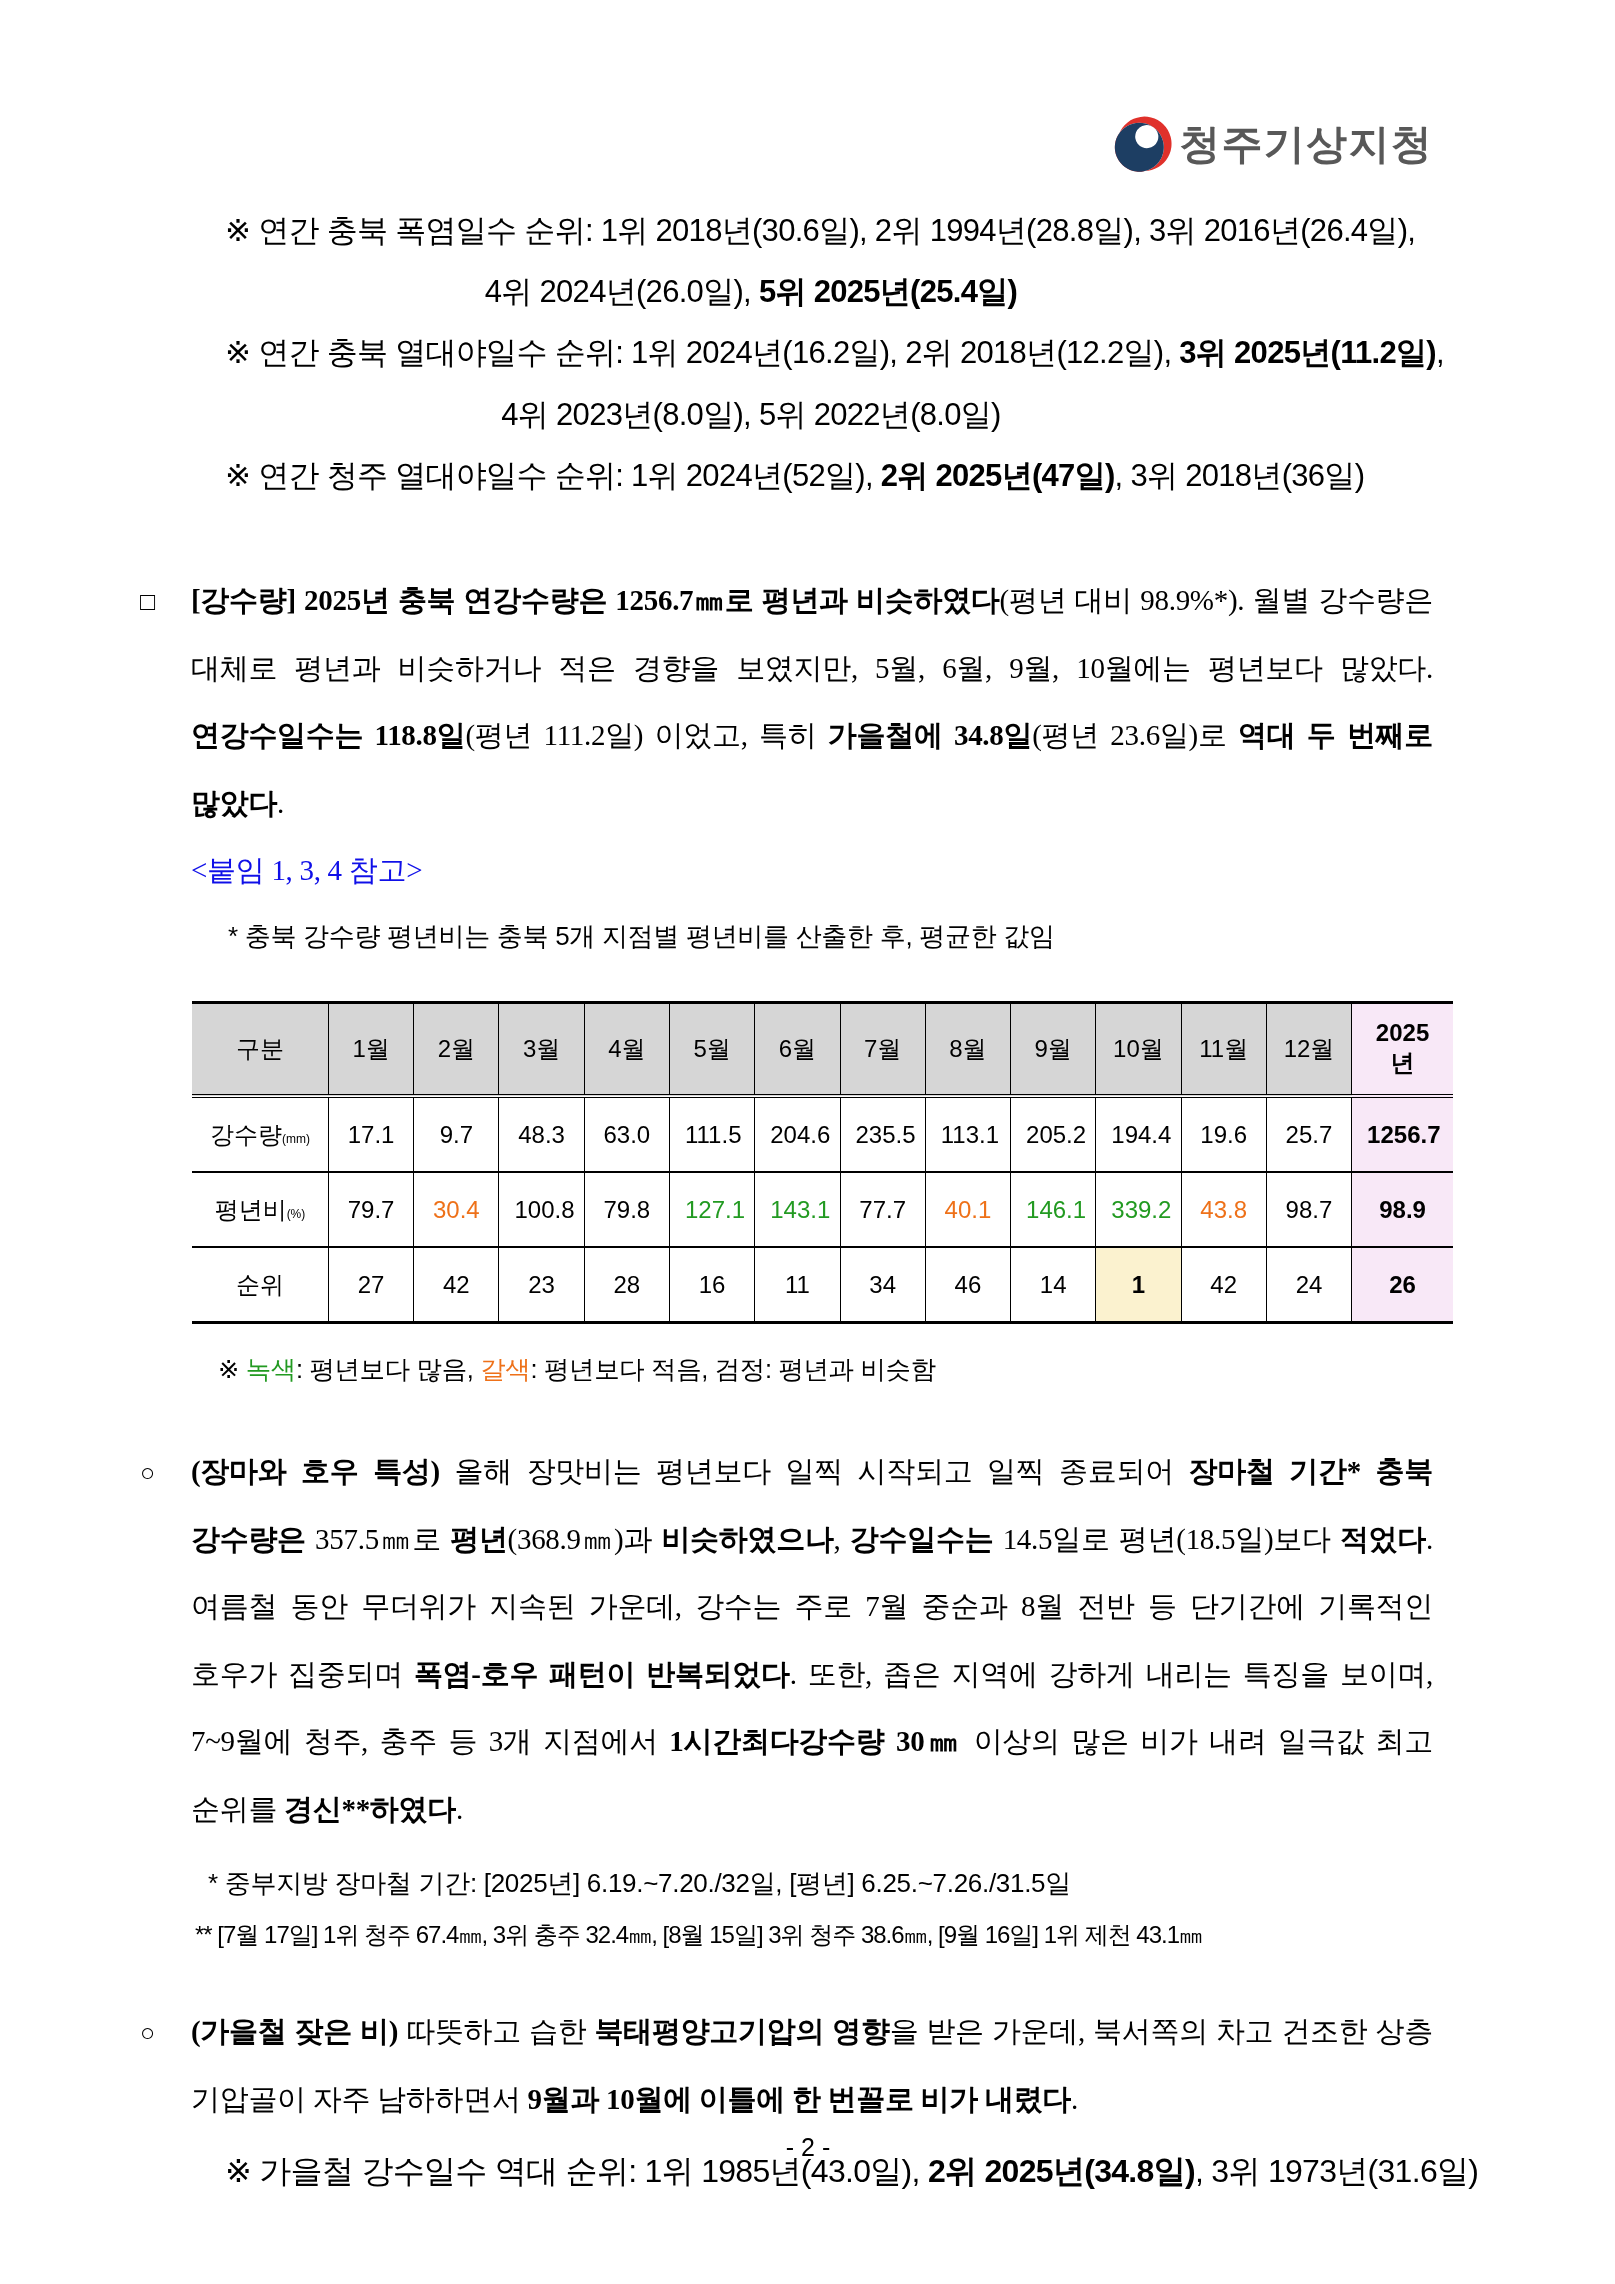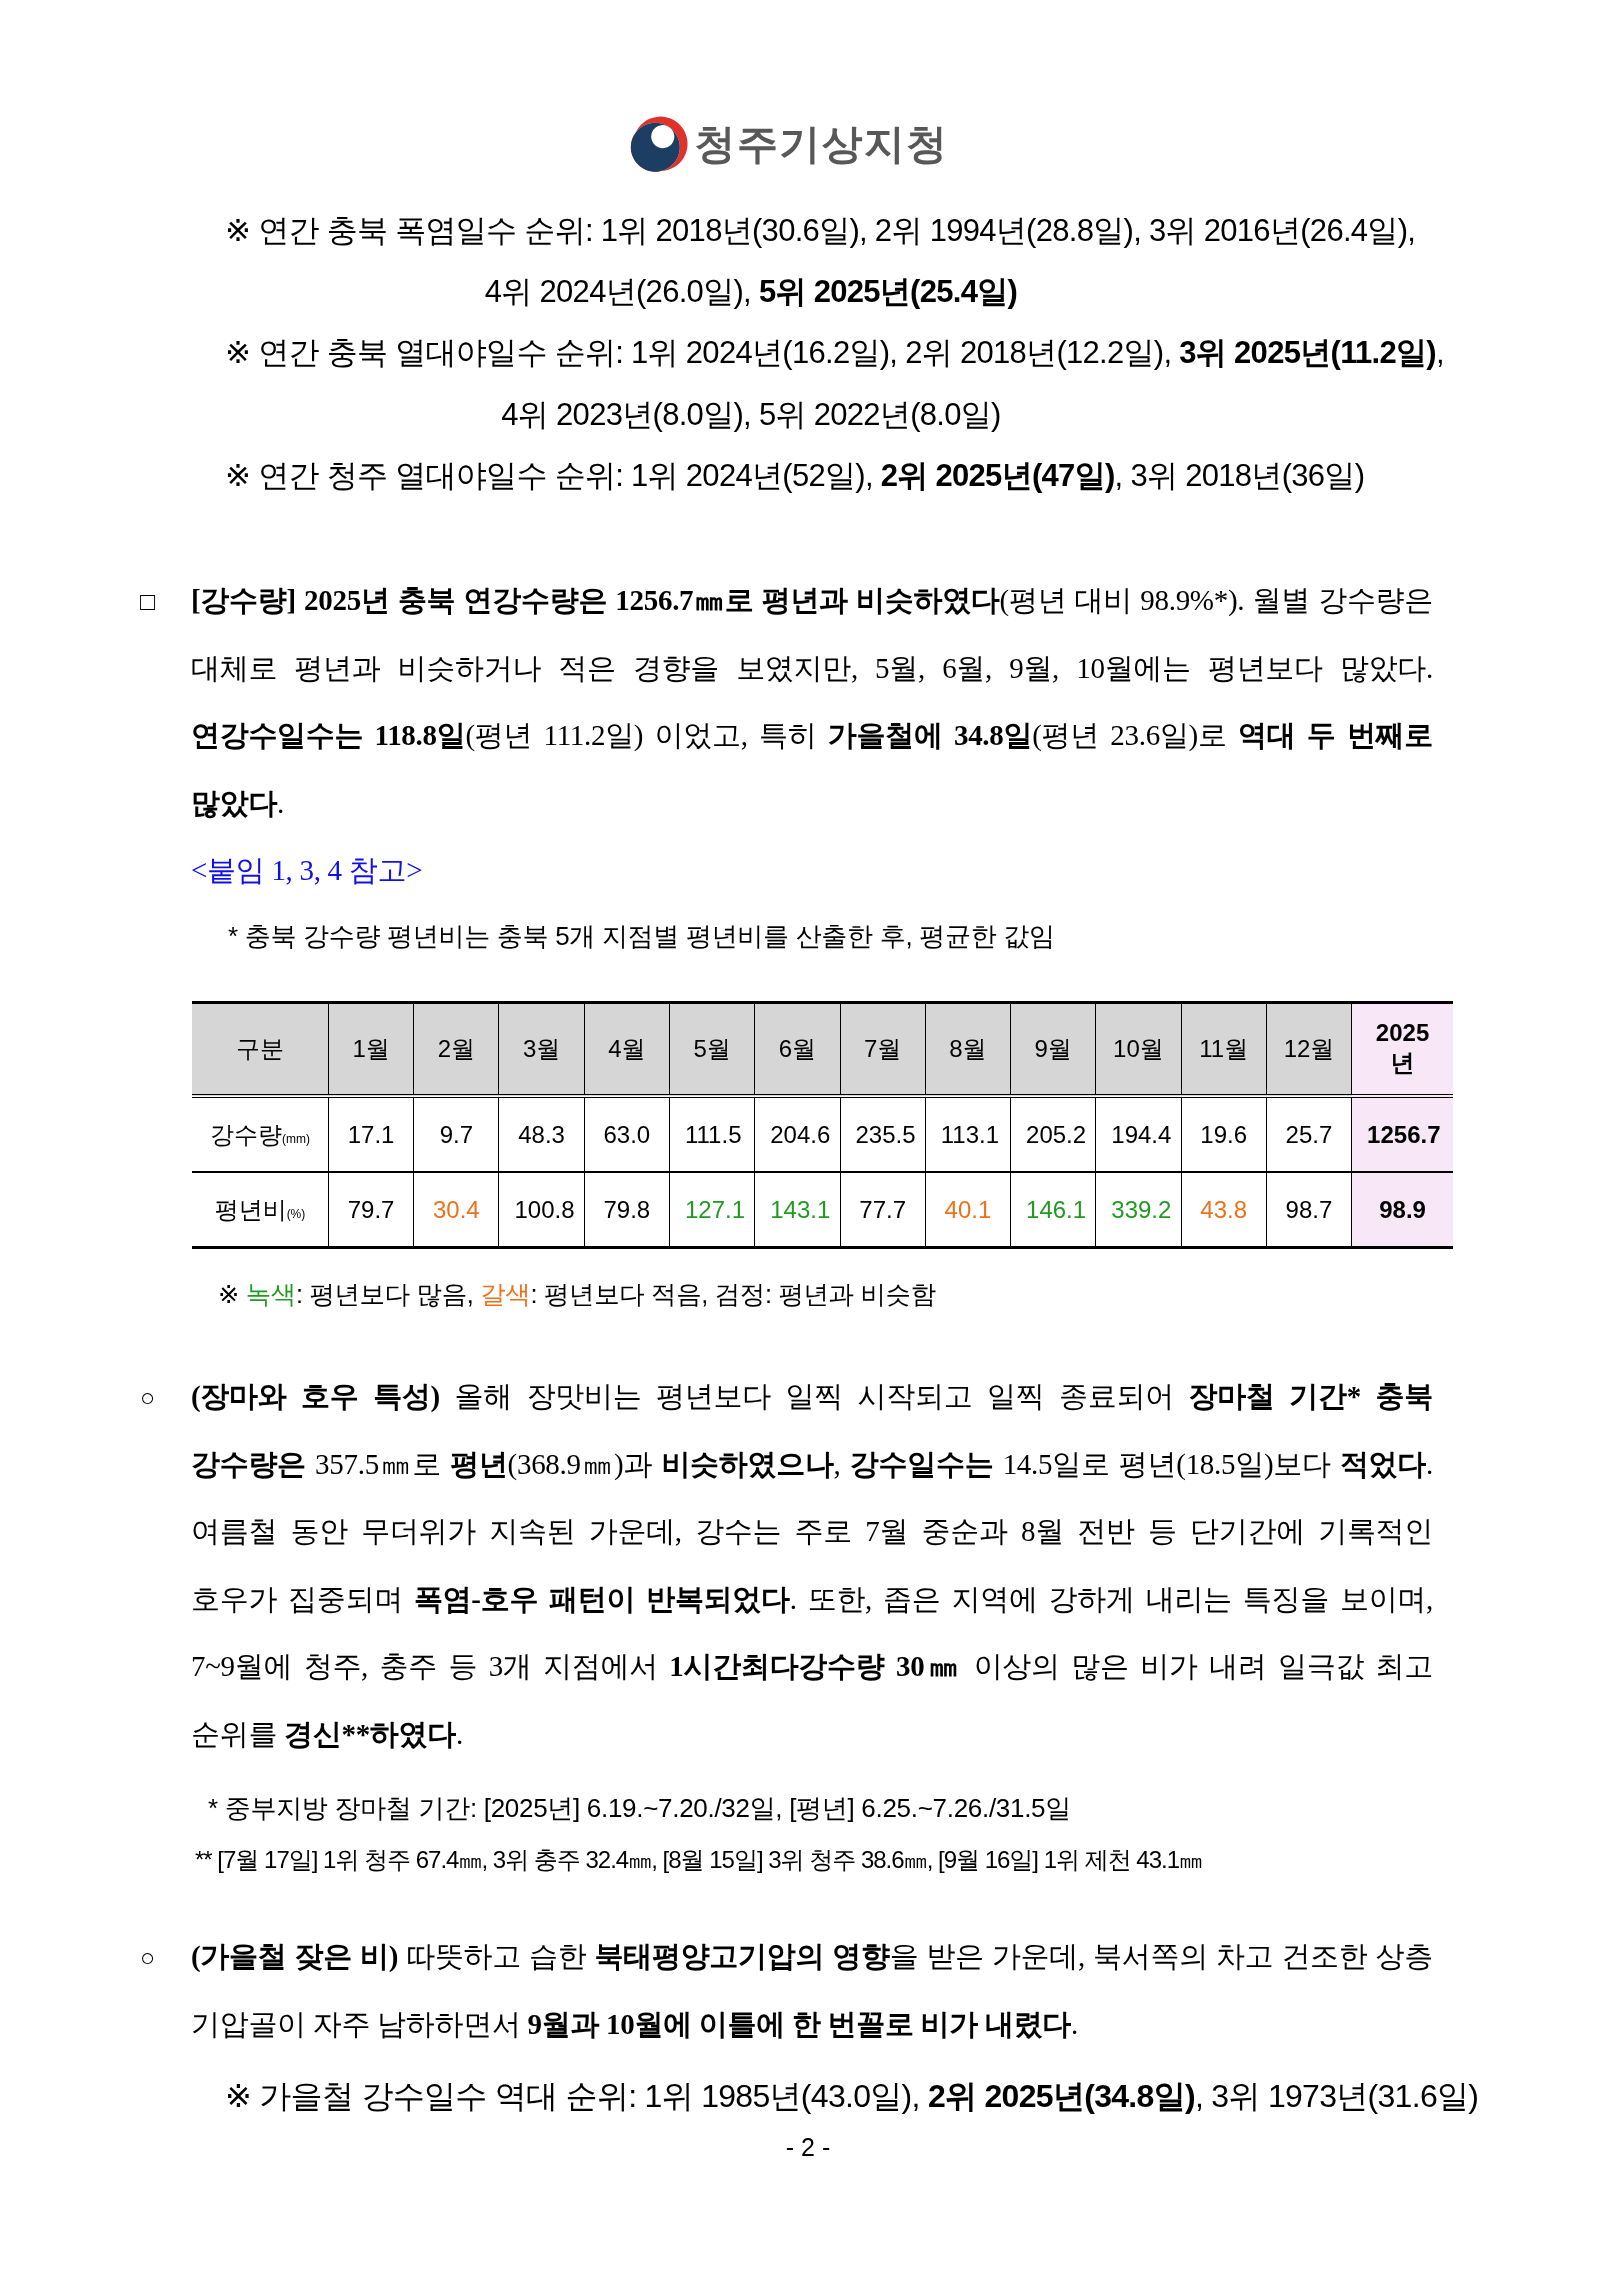"청주기상지청" .logo-row { justify-content: center -> flex-end }
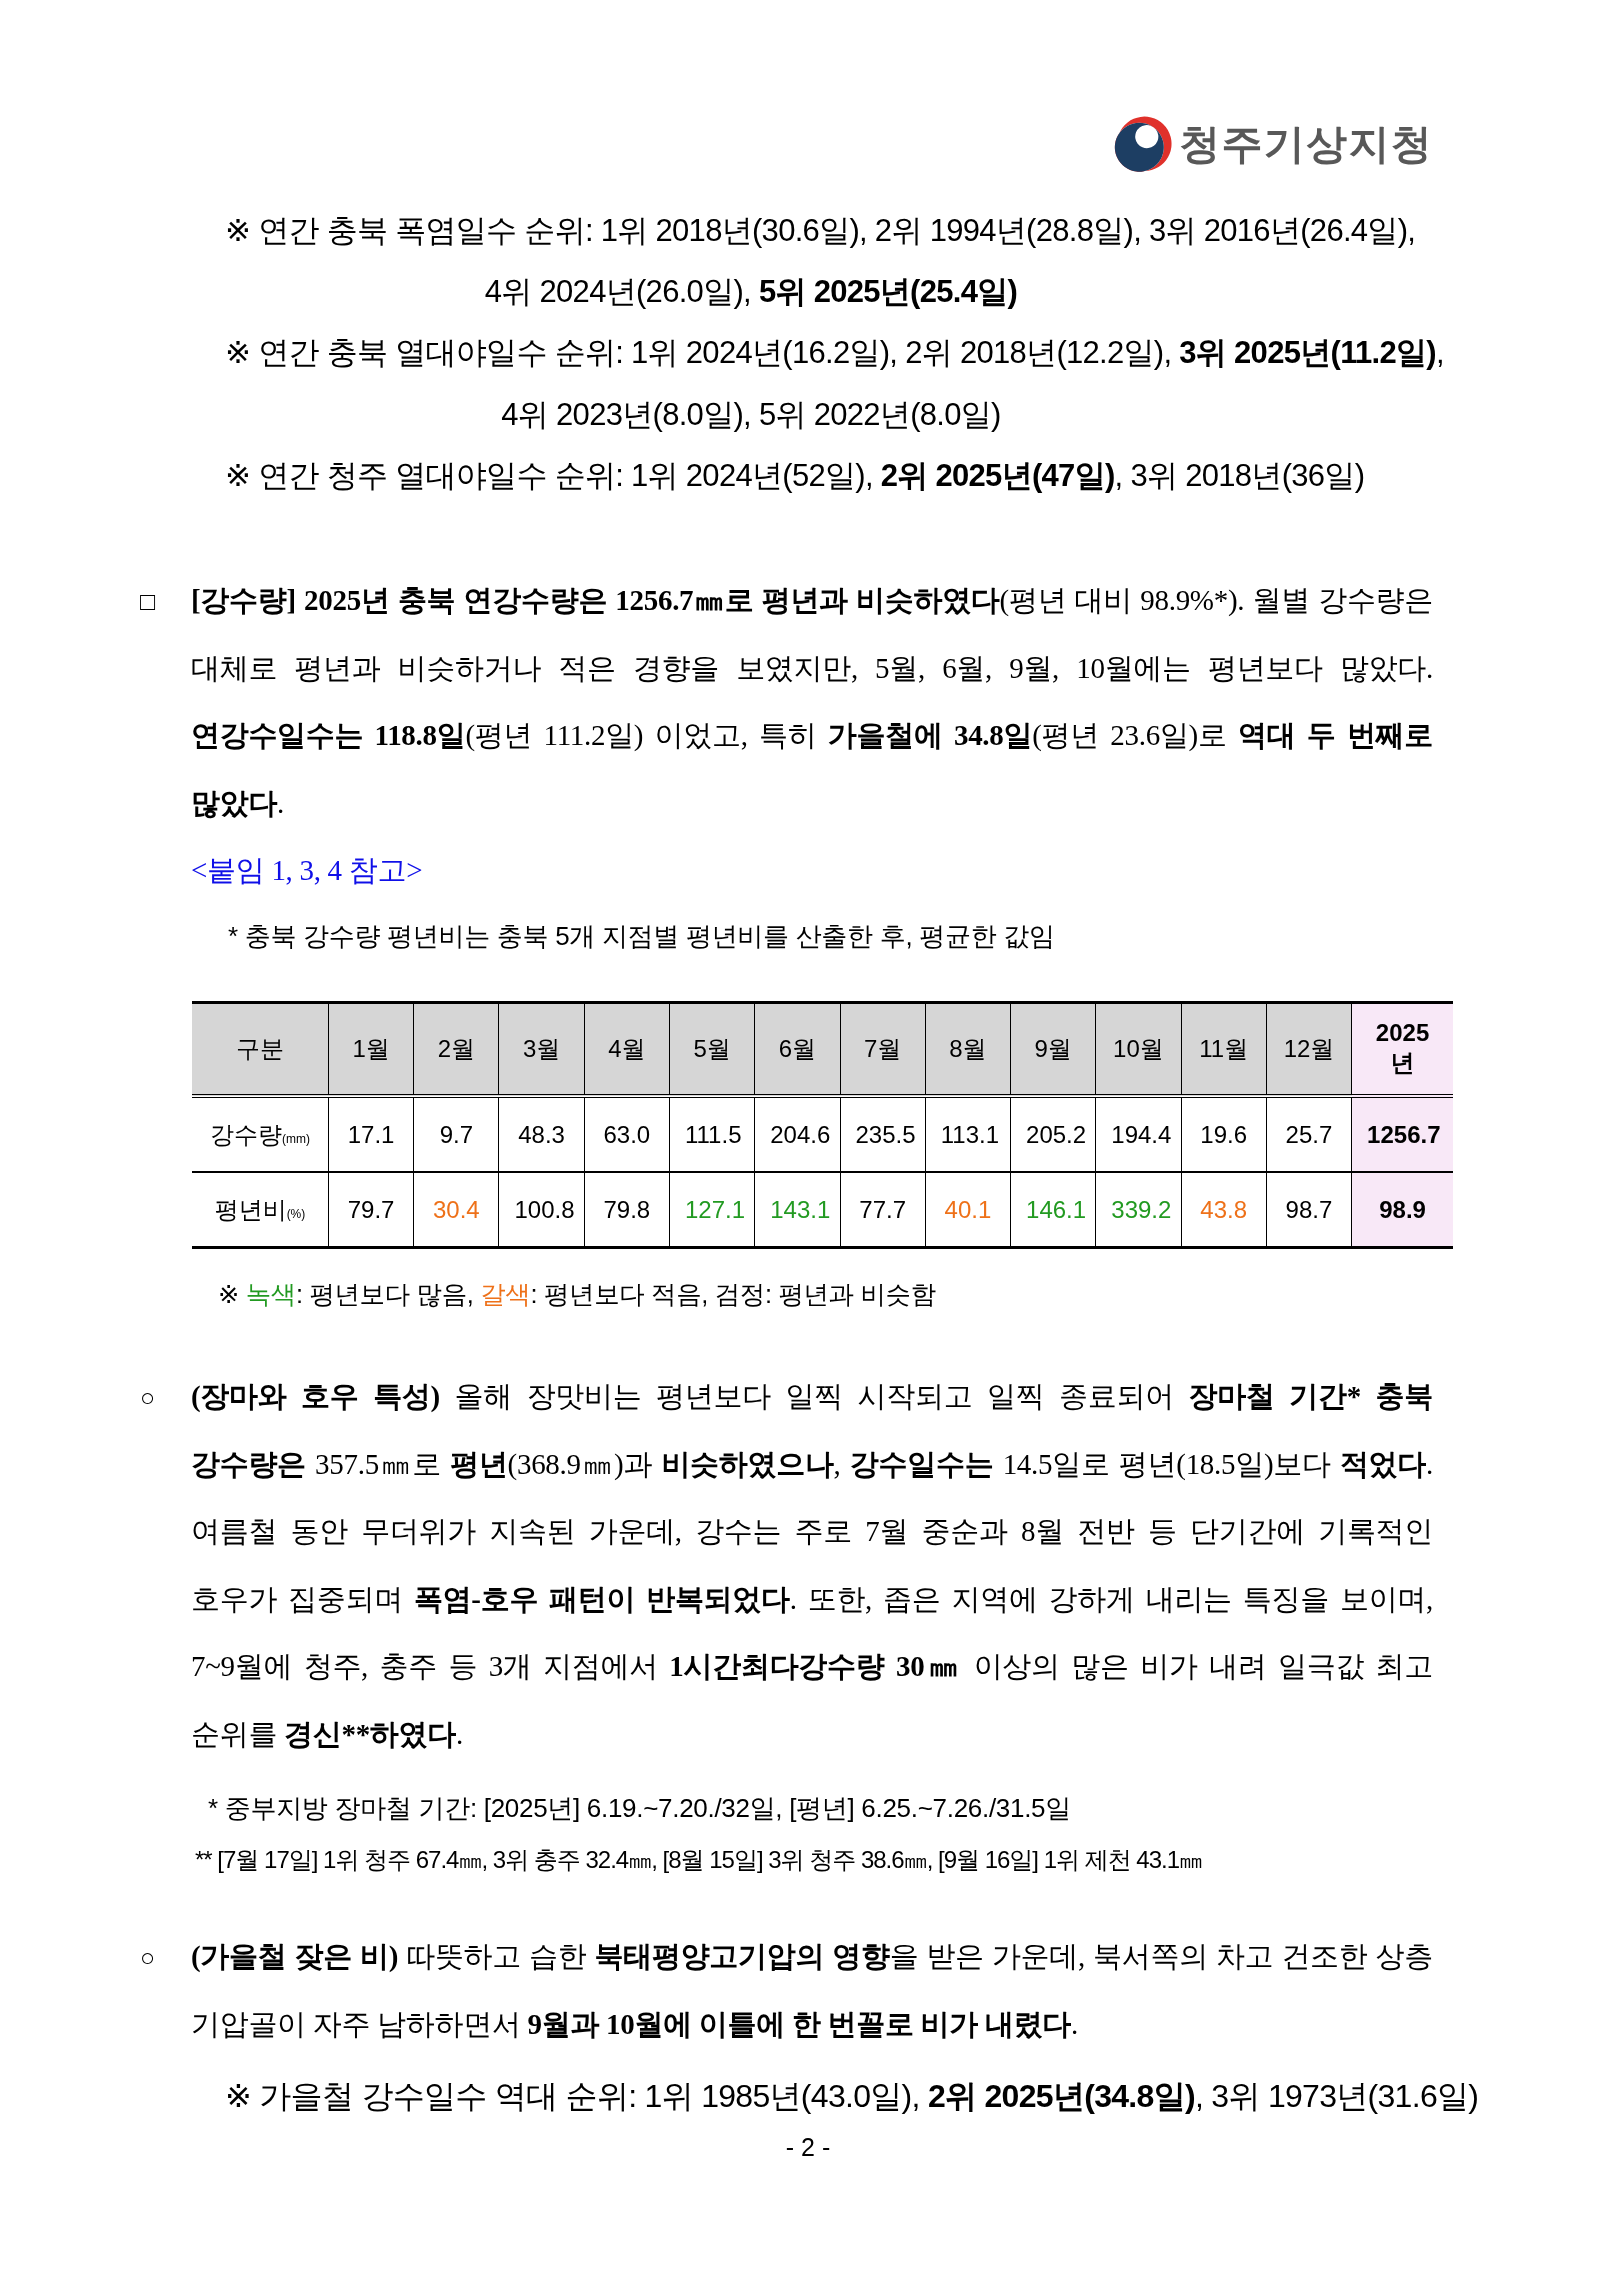"순위" tr { html: none -> <tr> <td><span>순위</span></td> <td>27</td> <td>42</td> <td>23</td> <td>28</td> <td>16</td> <td>11</td> <td>34</td> <td>46</td> <td>14</td> <td>1</td> <td>42</td> <td>24</td> <td>26</td> </tr> }
